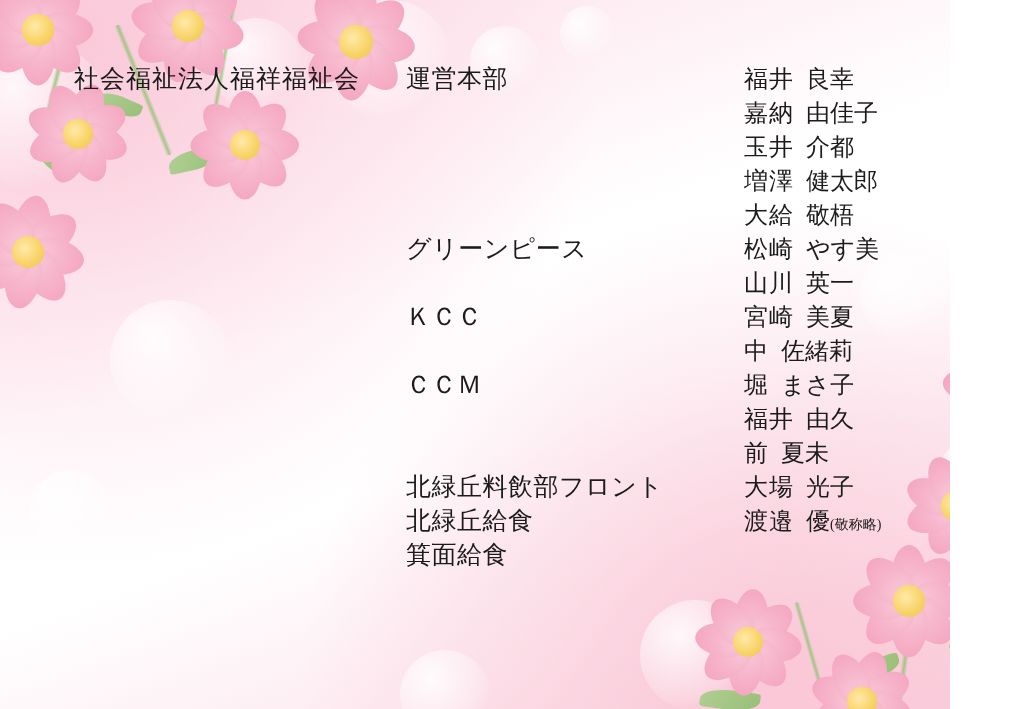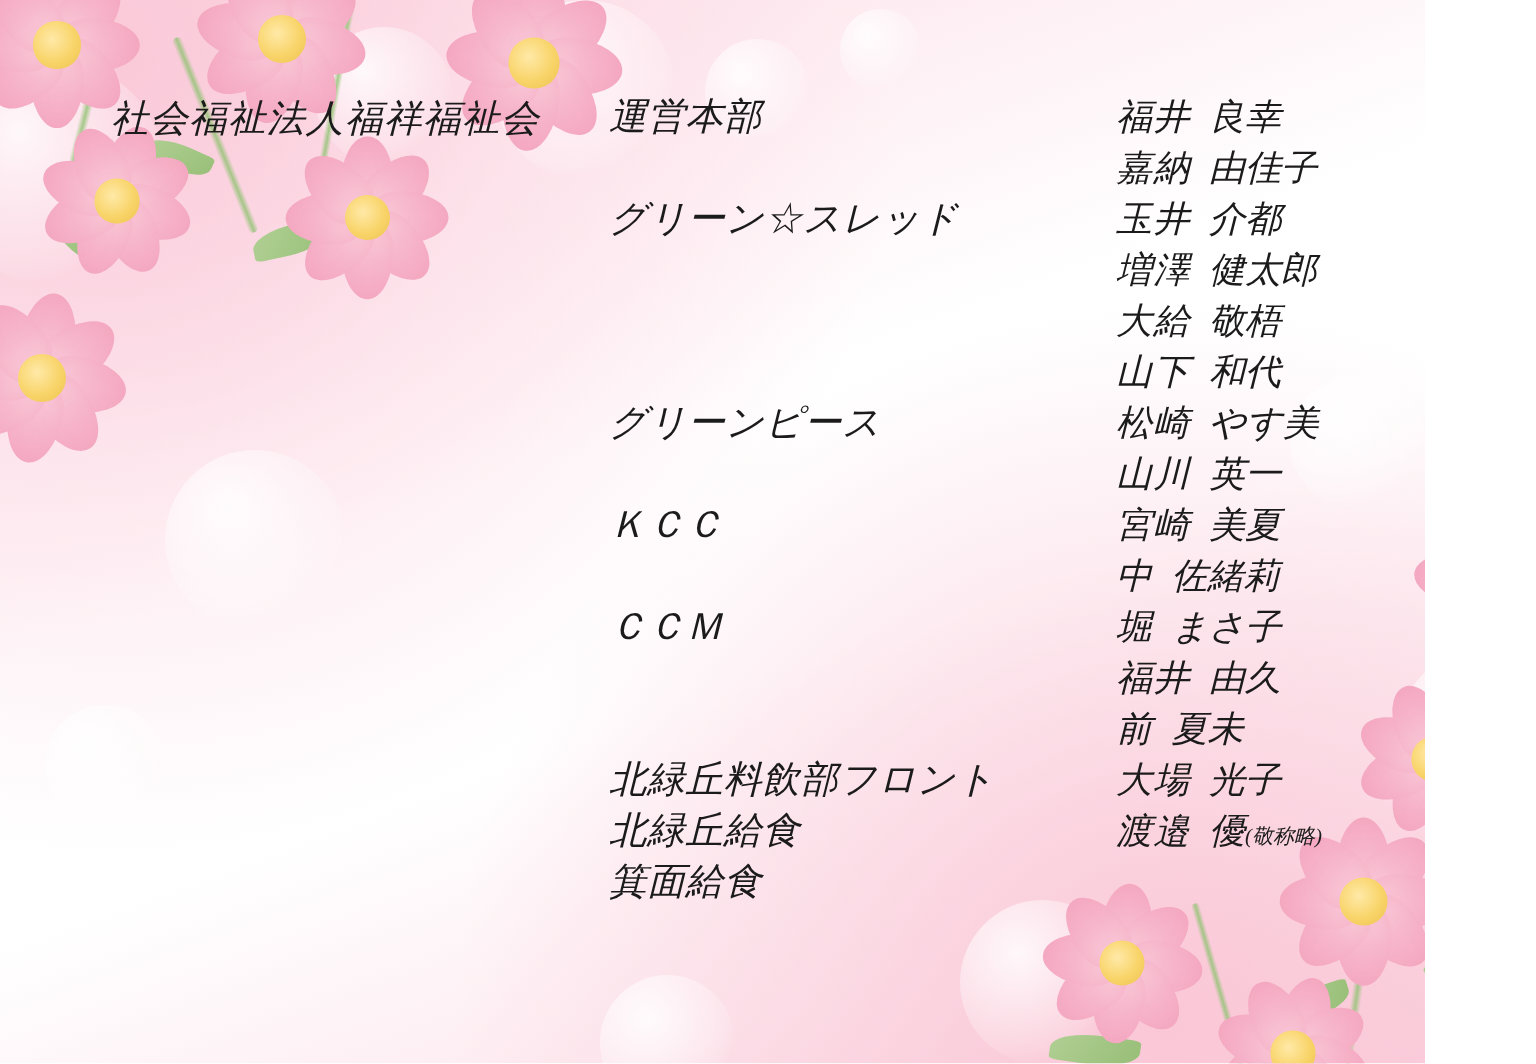"社会福祉法人福祥福祉会" #page { font-style: italic -> none }
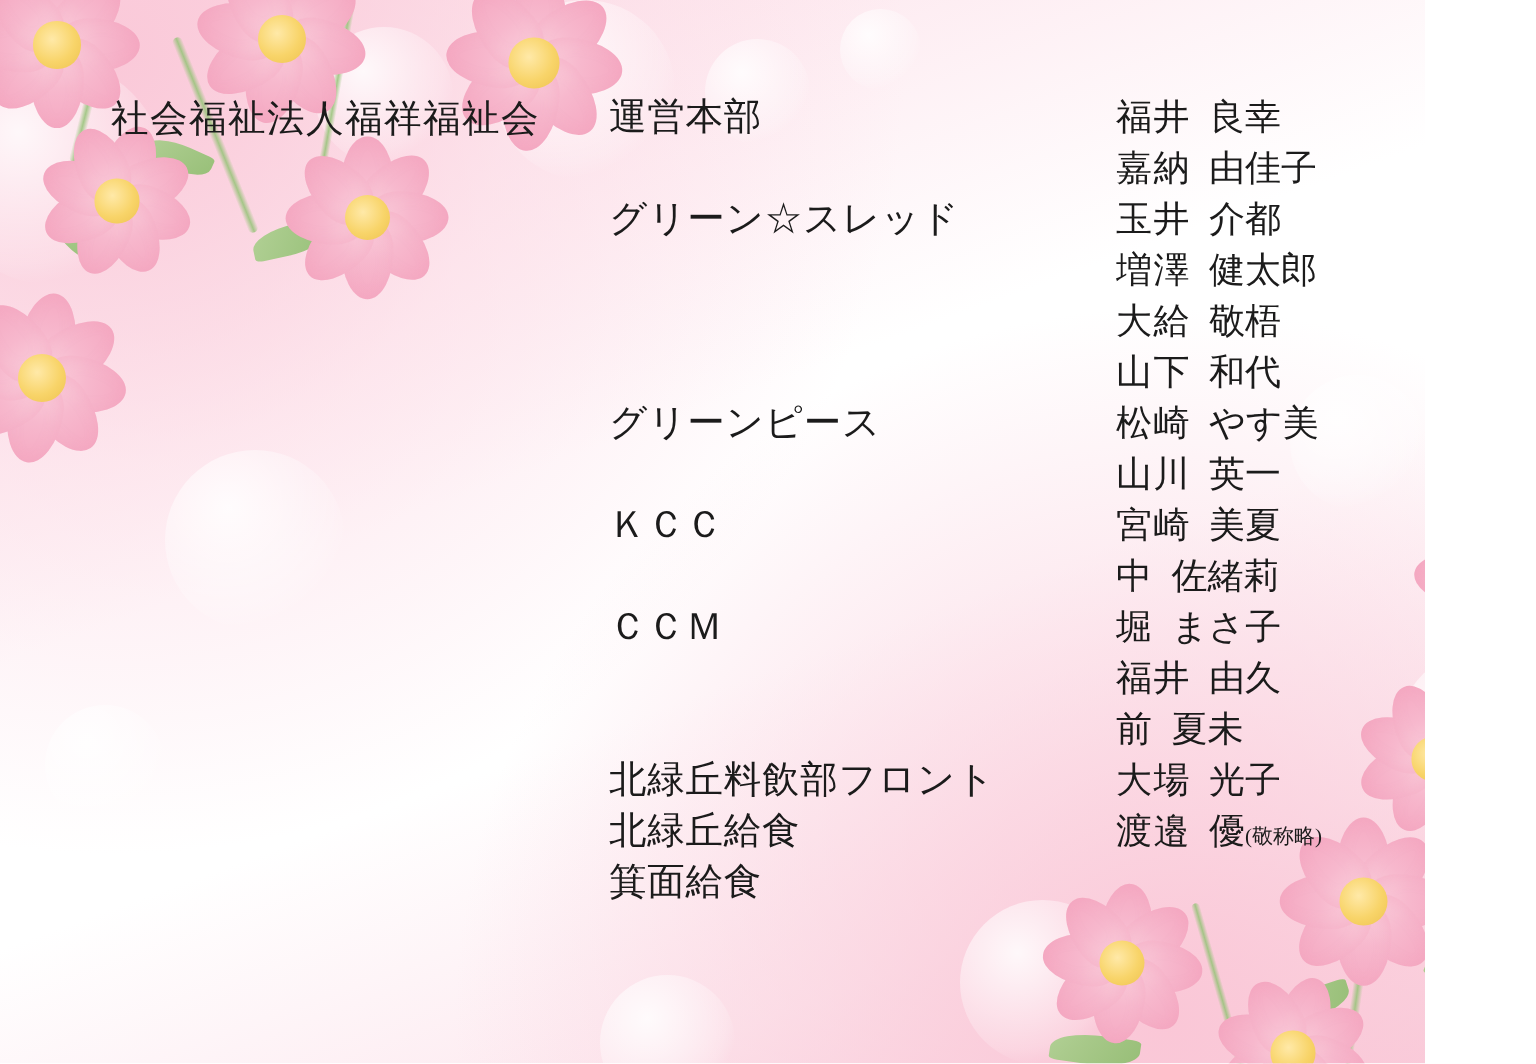"グリーン☆スレッド" div.row { html: <div>グリーン☆スレッド</div> -> none }
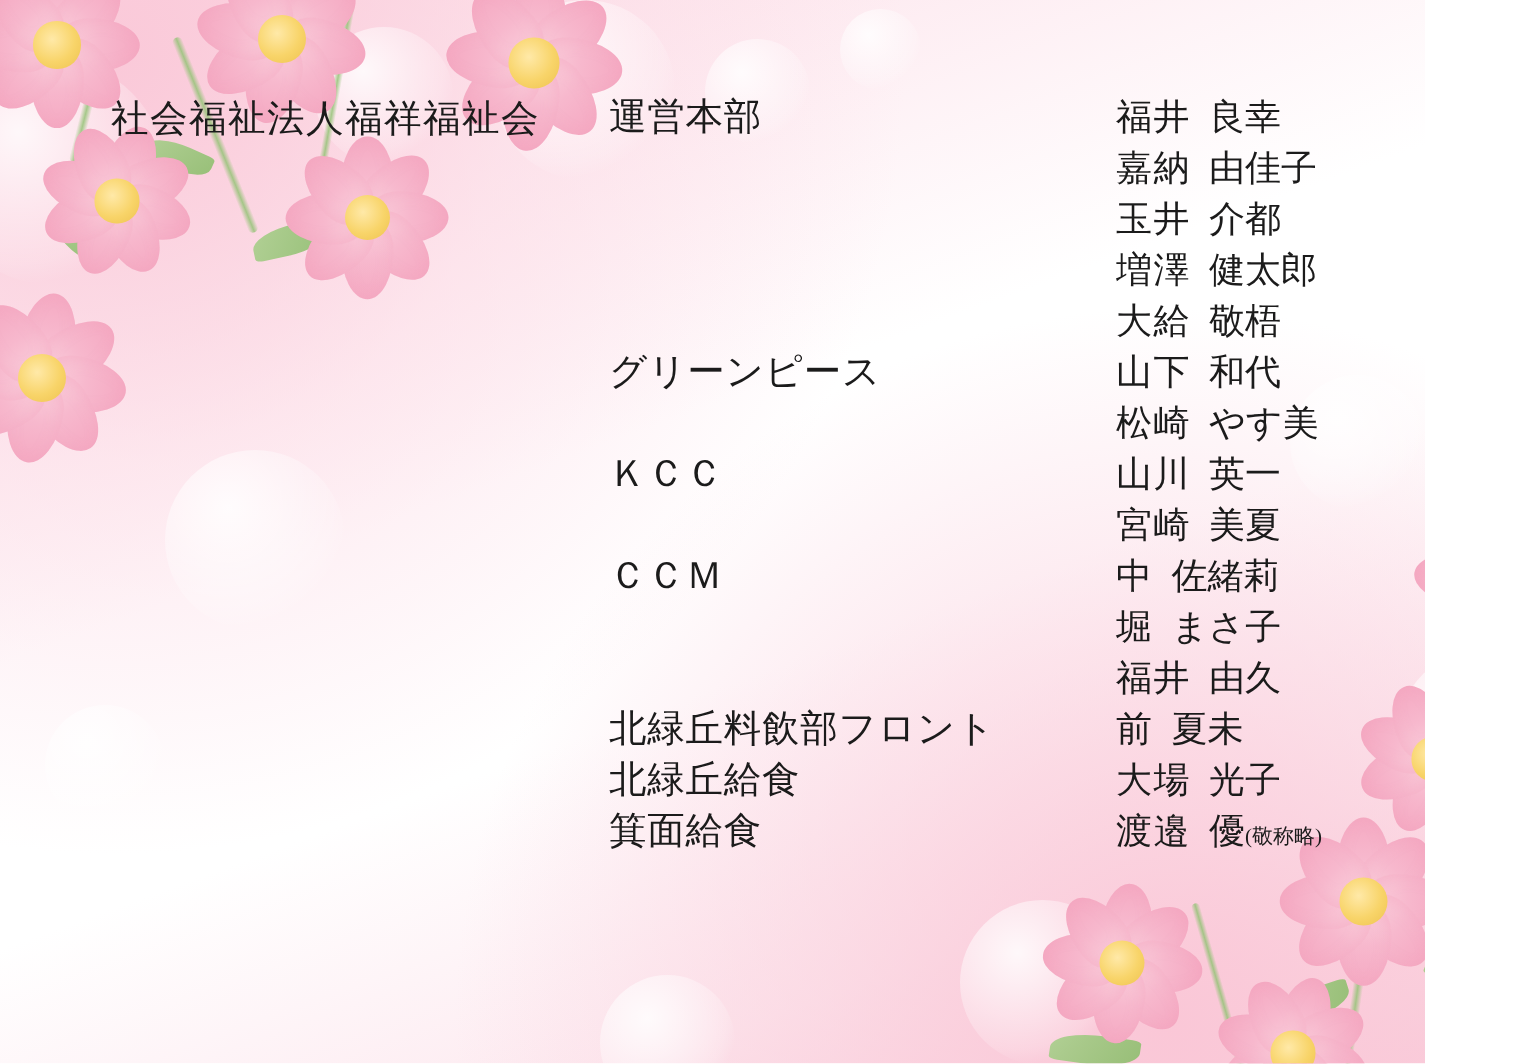"山下 和代" div.name-row { html: <div><span>山下</span><span>和代</span></div> -> none }
